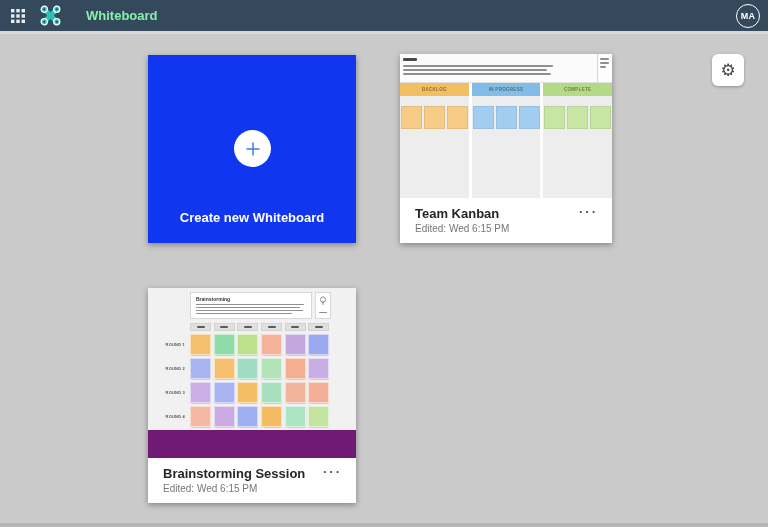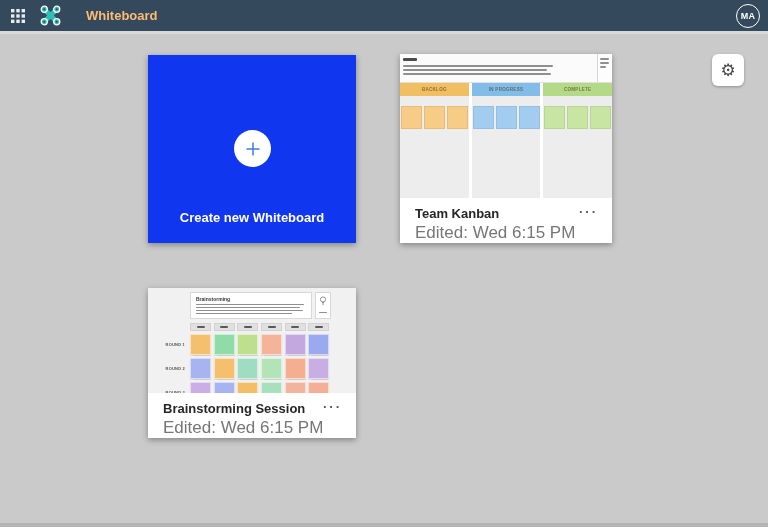"Whiteboard" .app-title { color: #fdba74 -> #86efac }
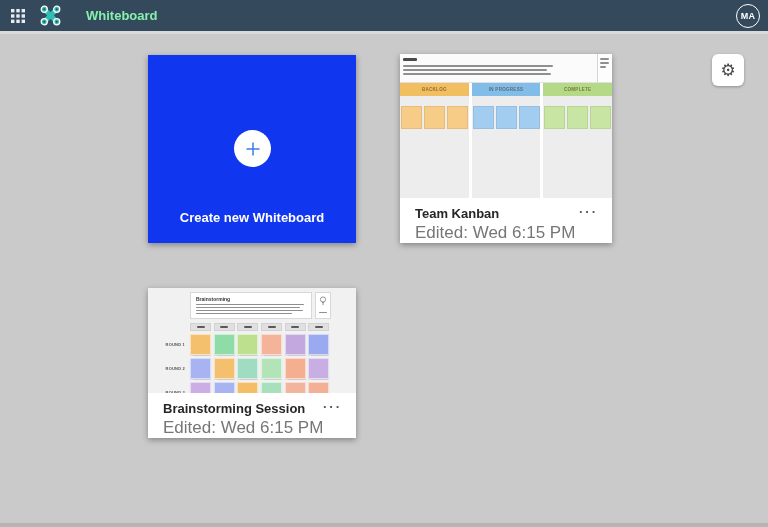"Edited: Wed 6:15 PM" .card-edited { font-size: 17px -> 10px }
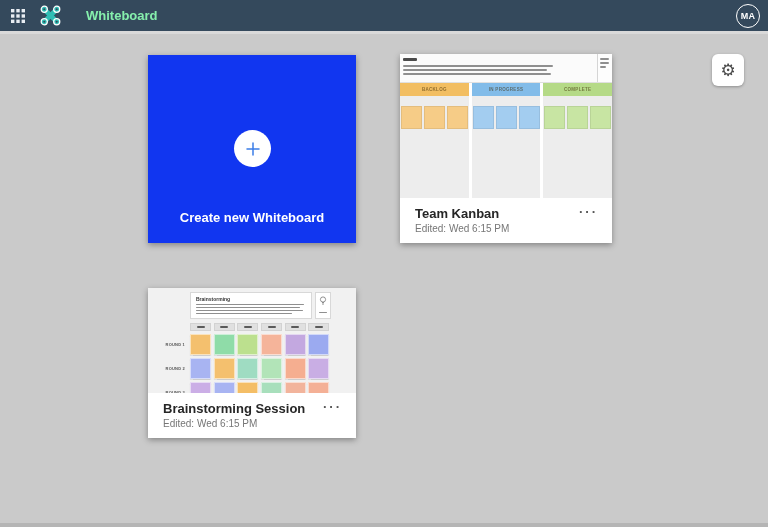"Brainstorming Session" .brain-card { height: 150px -> 215px }
